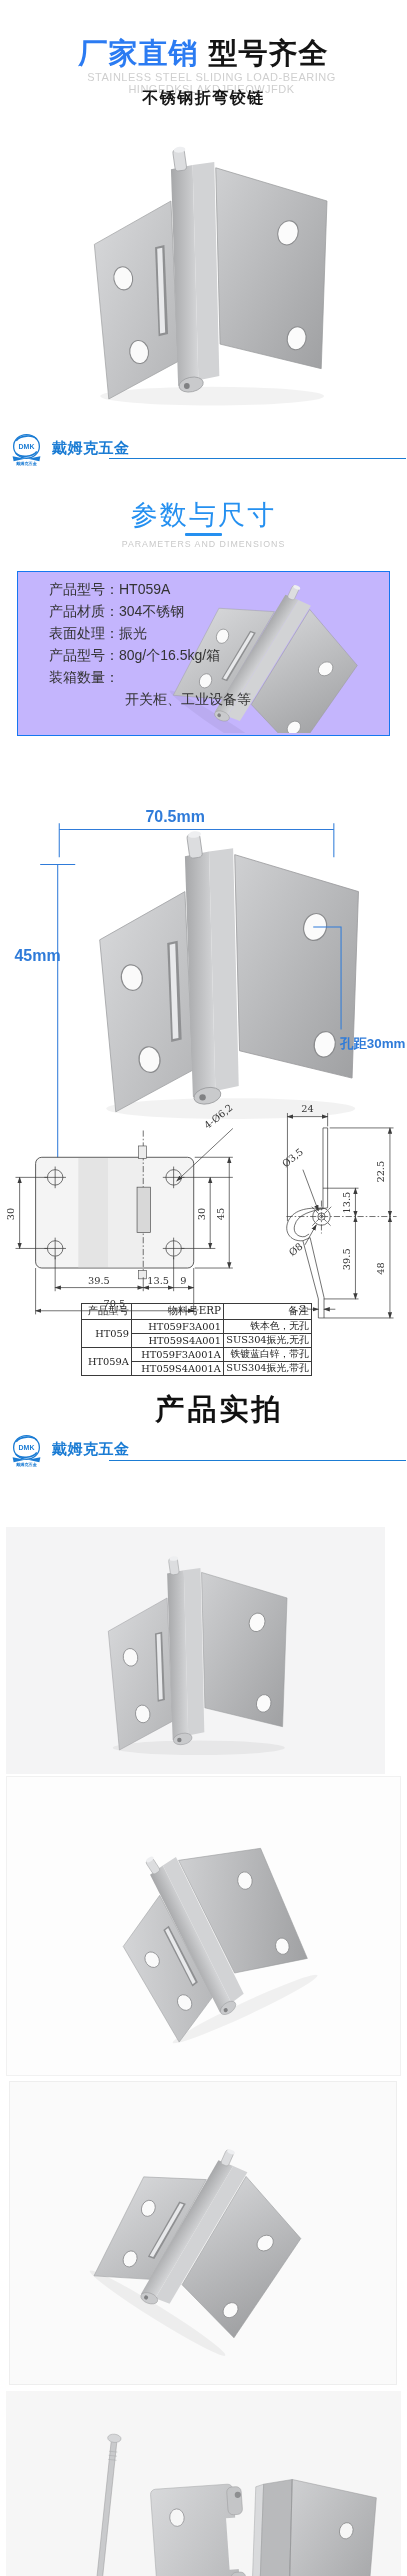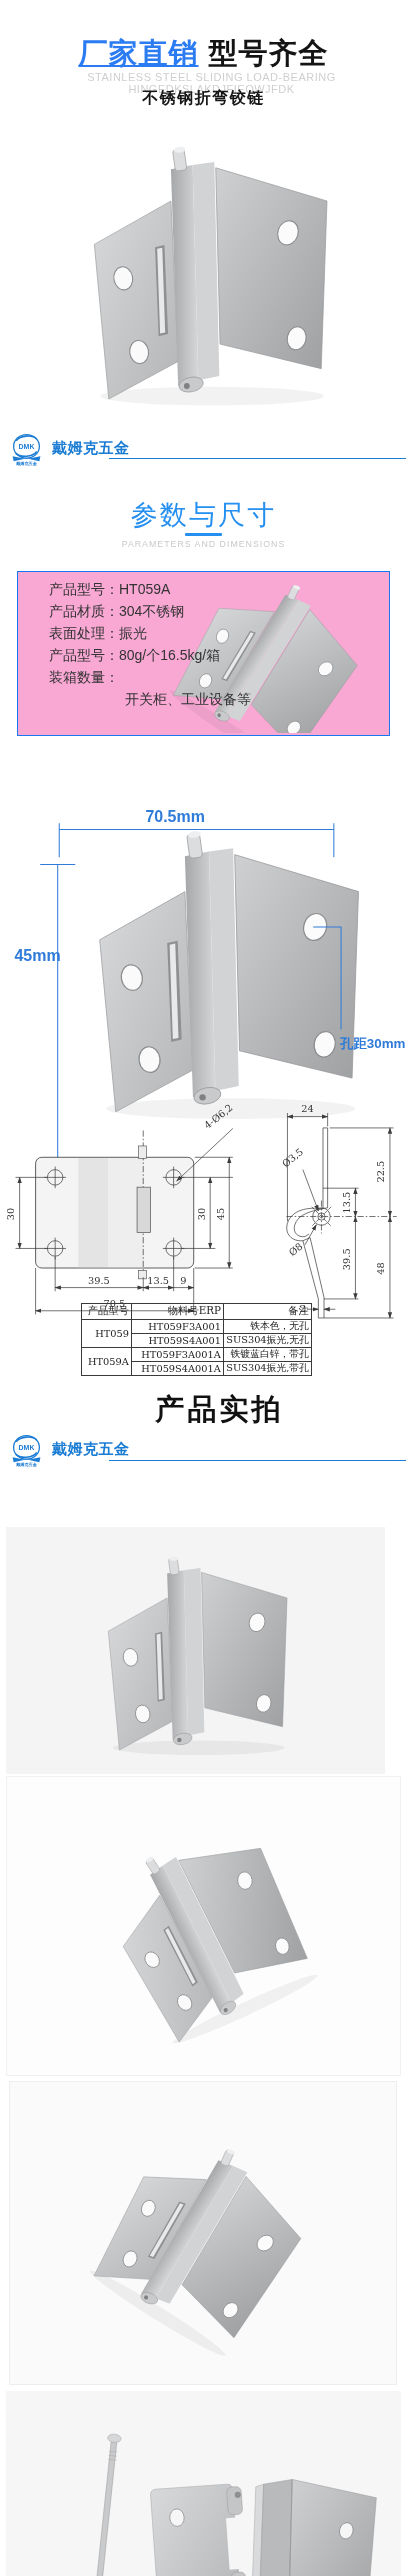"厂家直销" .main-title .hl { text-decoration: underline -> none }
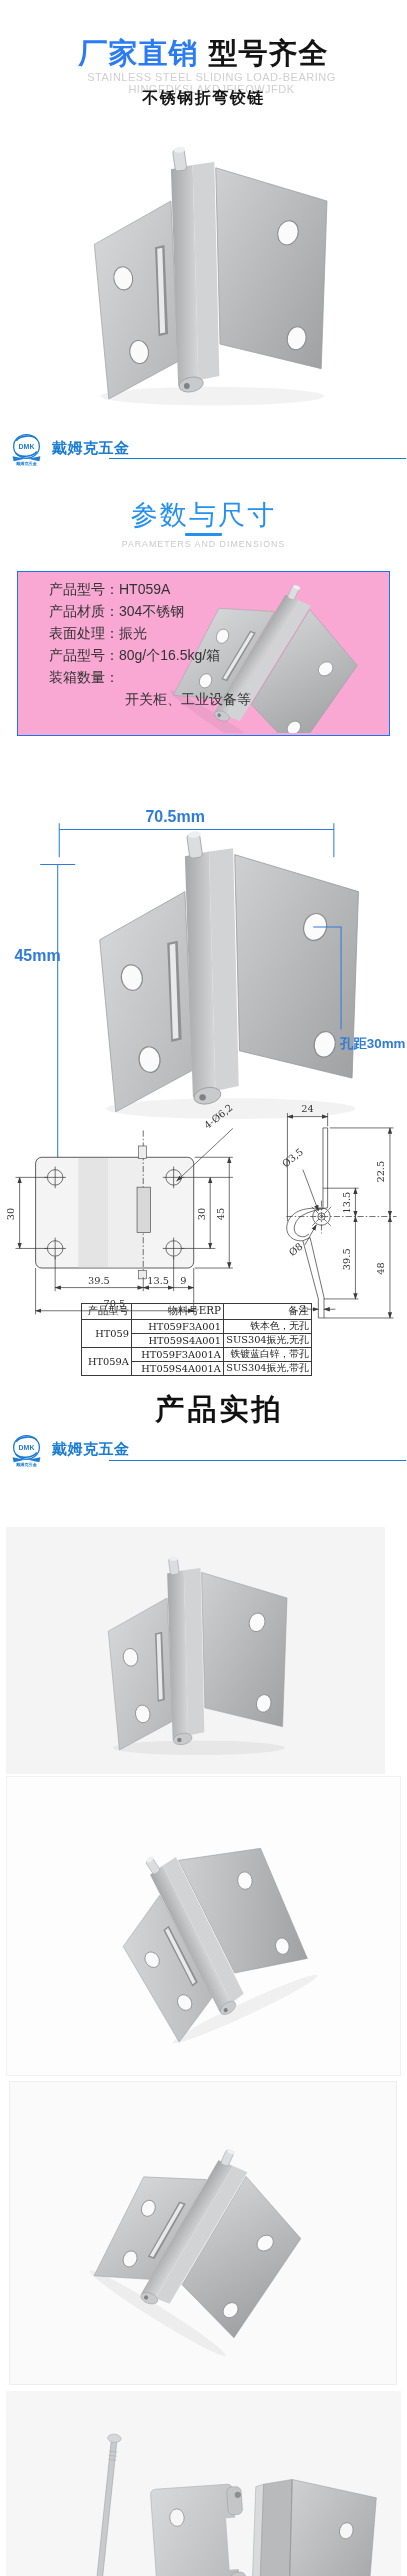"产品型号：HT059A" .spec-box { background: #f9a8d4 -> #c4b5fd }
